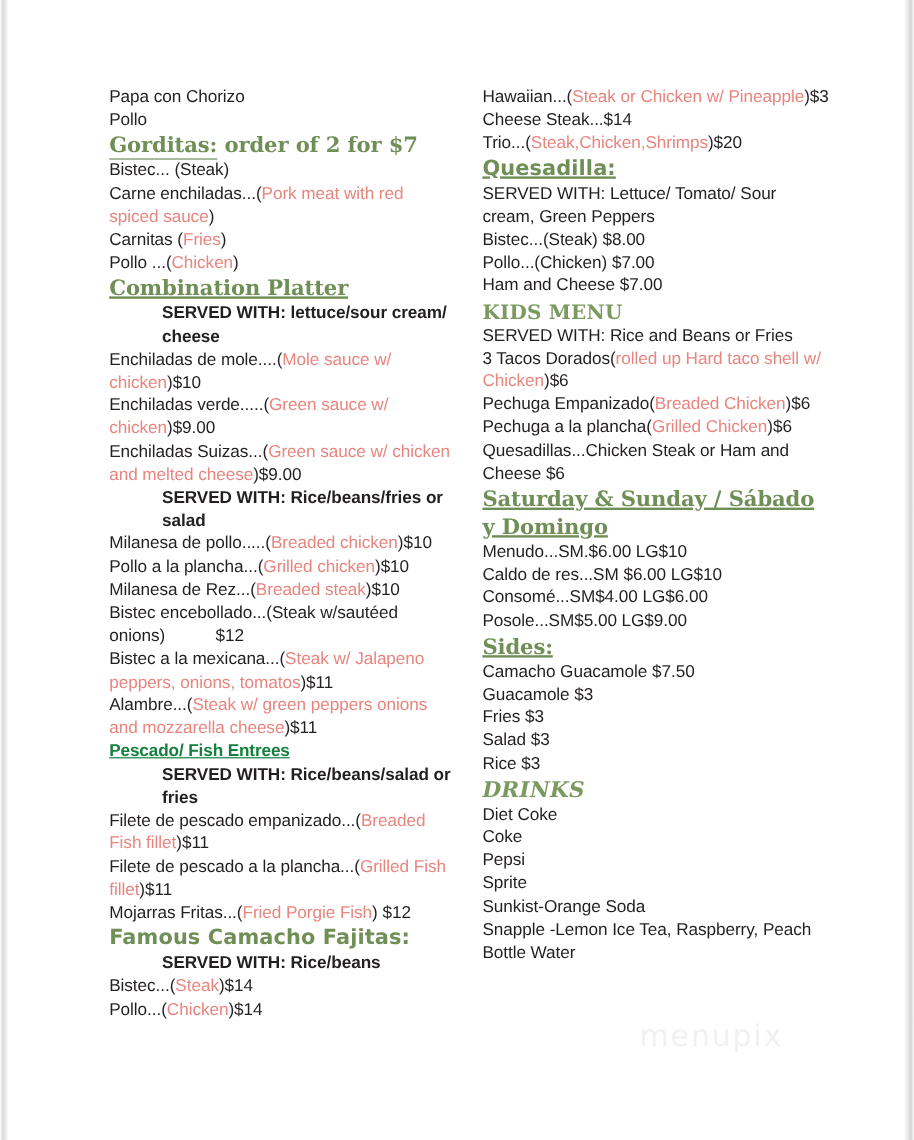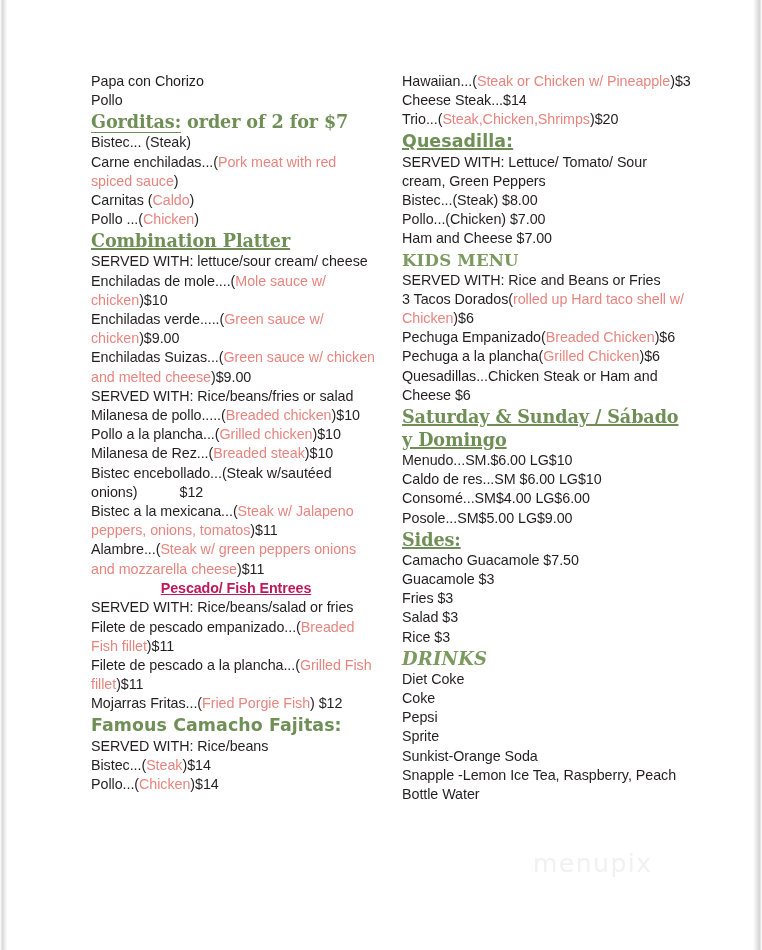"Caldo" span.red { text: Caldo -> Fries }
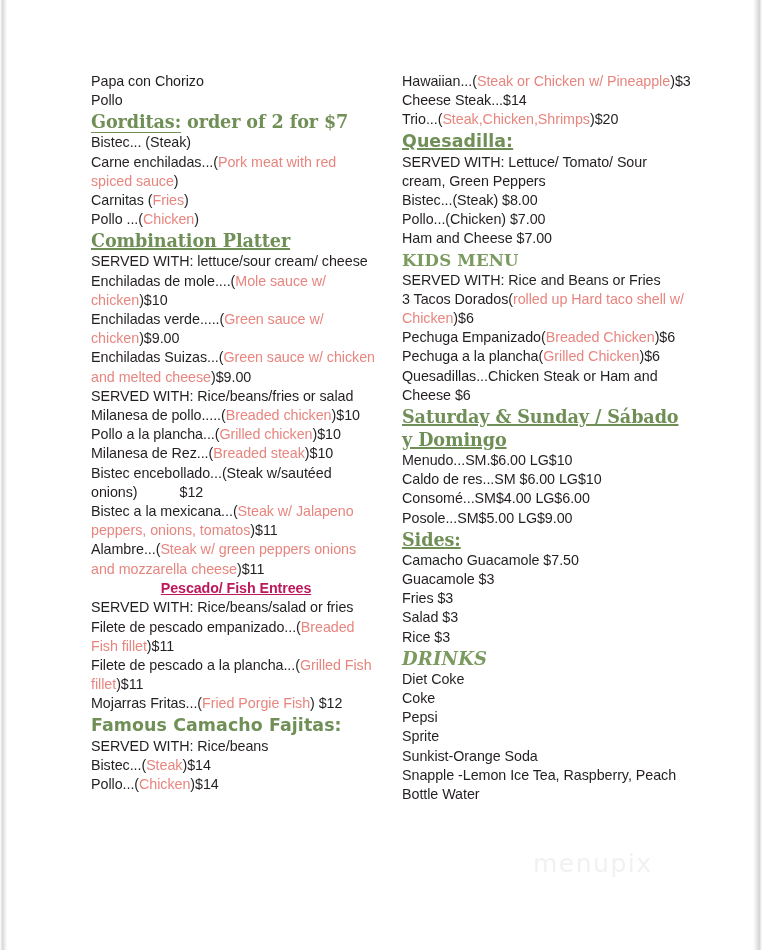"SERVED WITH: lettuce/sour cream/ cheese" .line.bold { font-weight: normal -> bold; margin-left: none -> 44px }
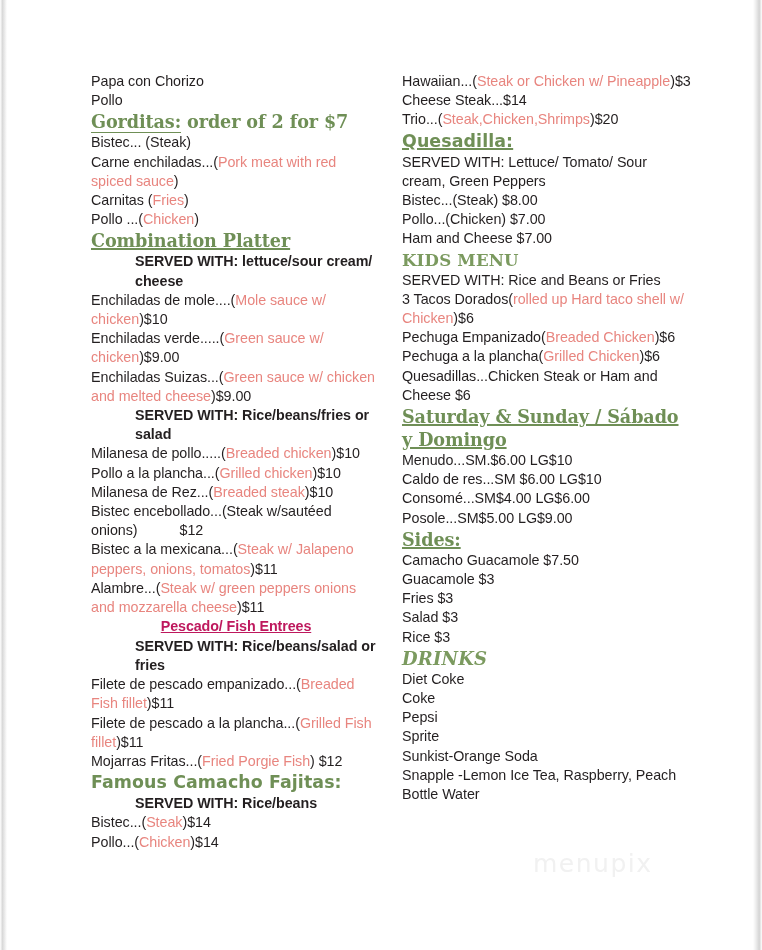"Pescado/ Fish Entrees" .hd-sans { color: #be185d -> #15803d; text-align: center -> none }
